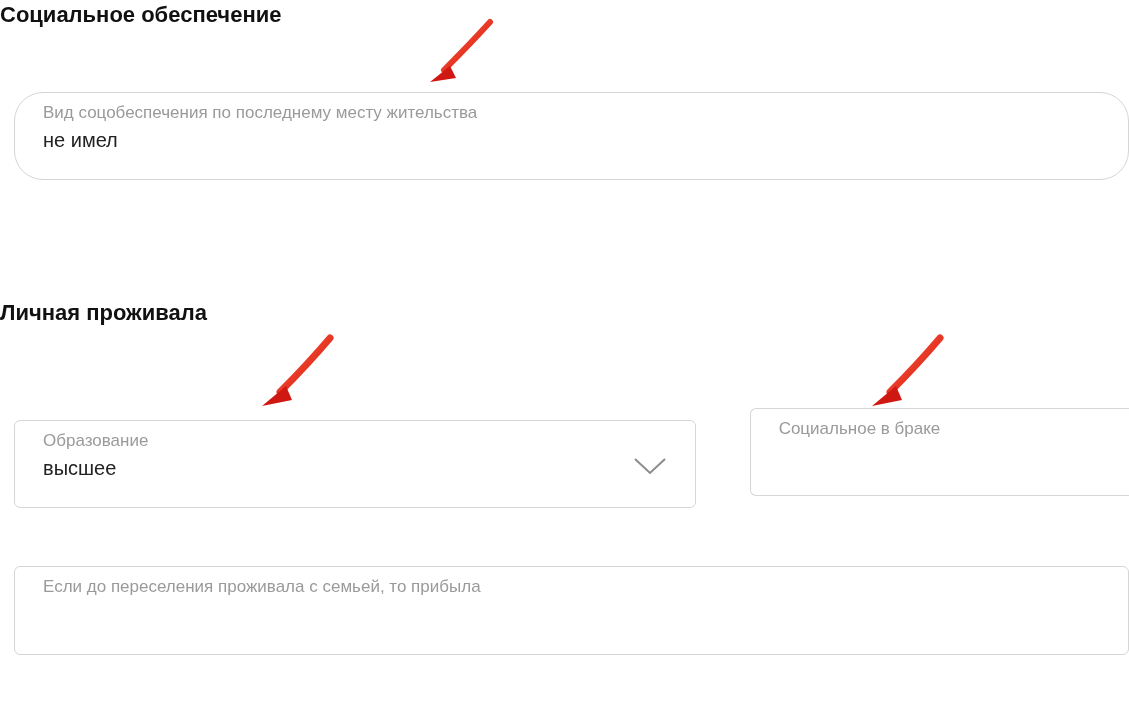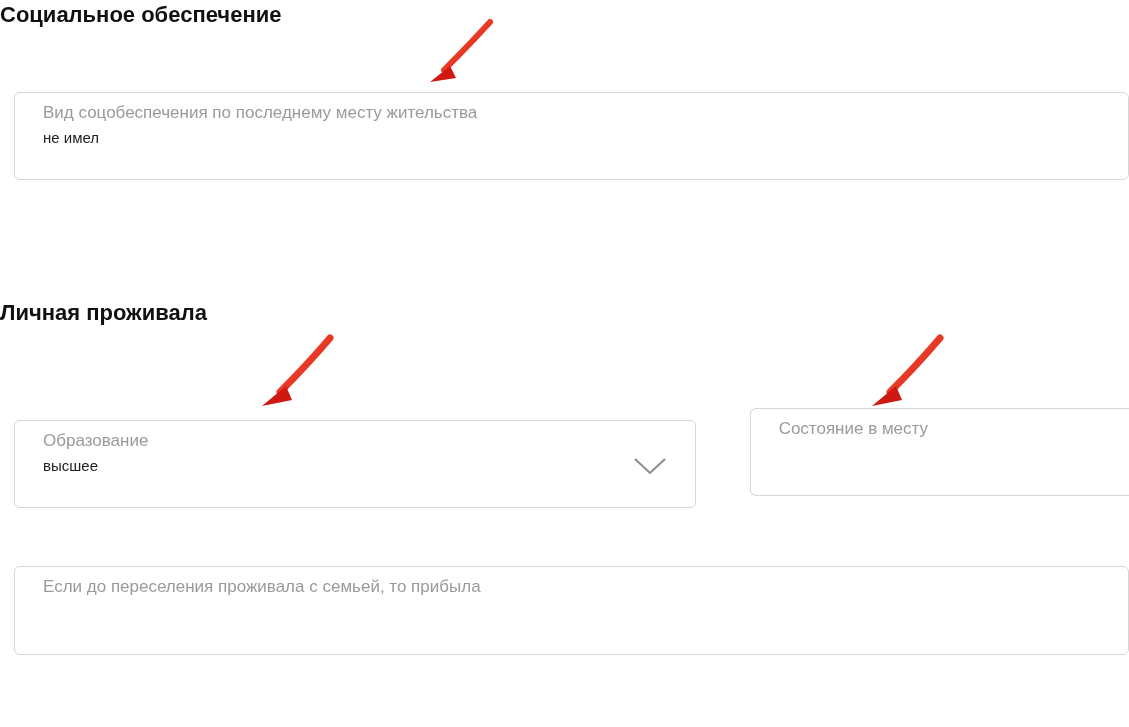"Вид соцобеспечения по последнему месту" .field-social { border-radius: none -> 29px }
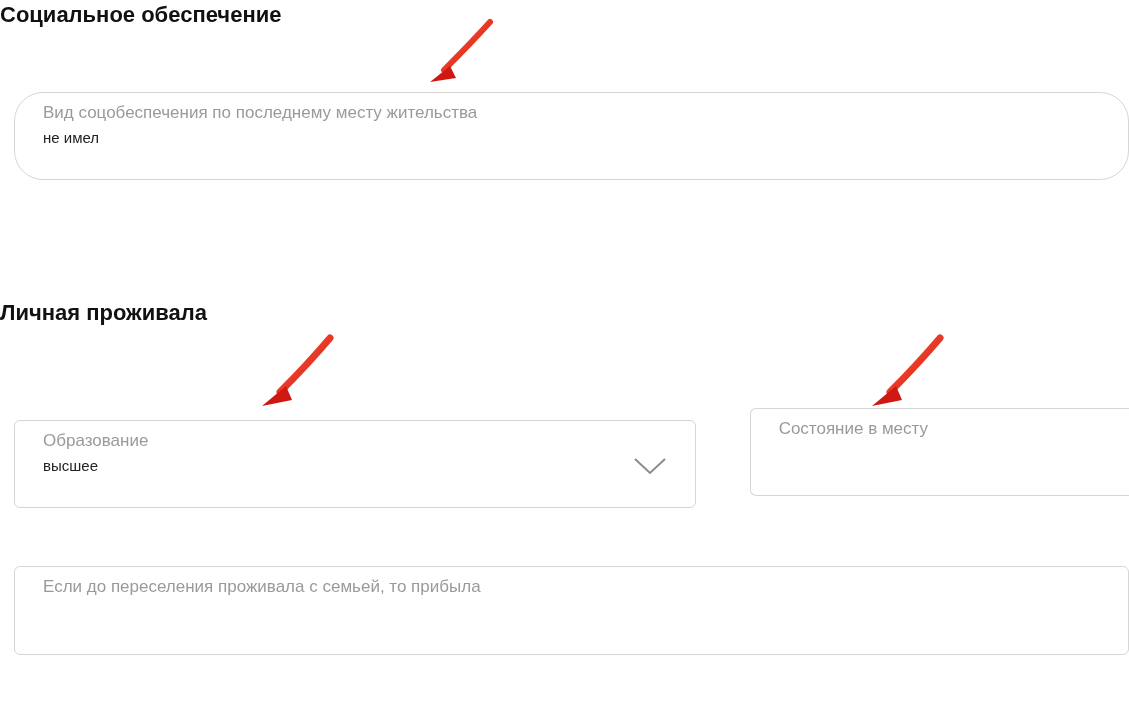"не имел" .field-value { font-size: 15px -> 20px }
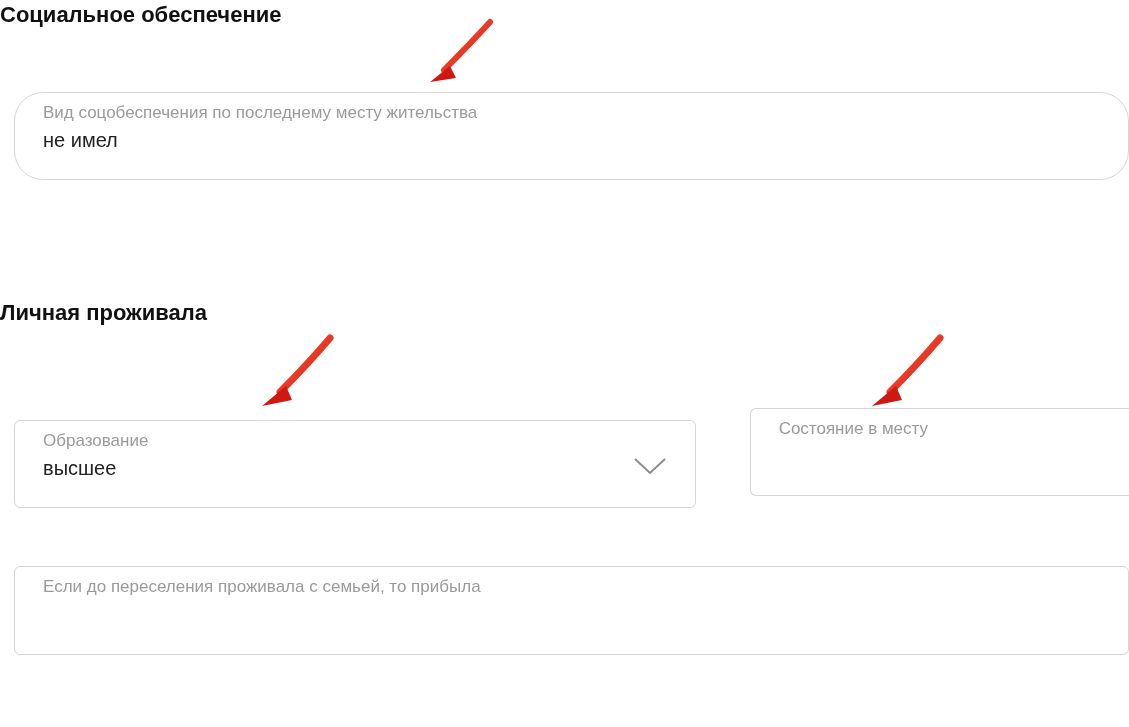"Состояние в месту" div.field-label { text: Состояние в месту -> Социальное в браке }
